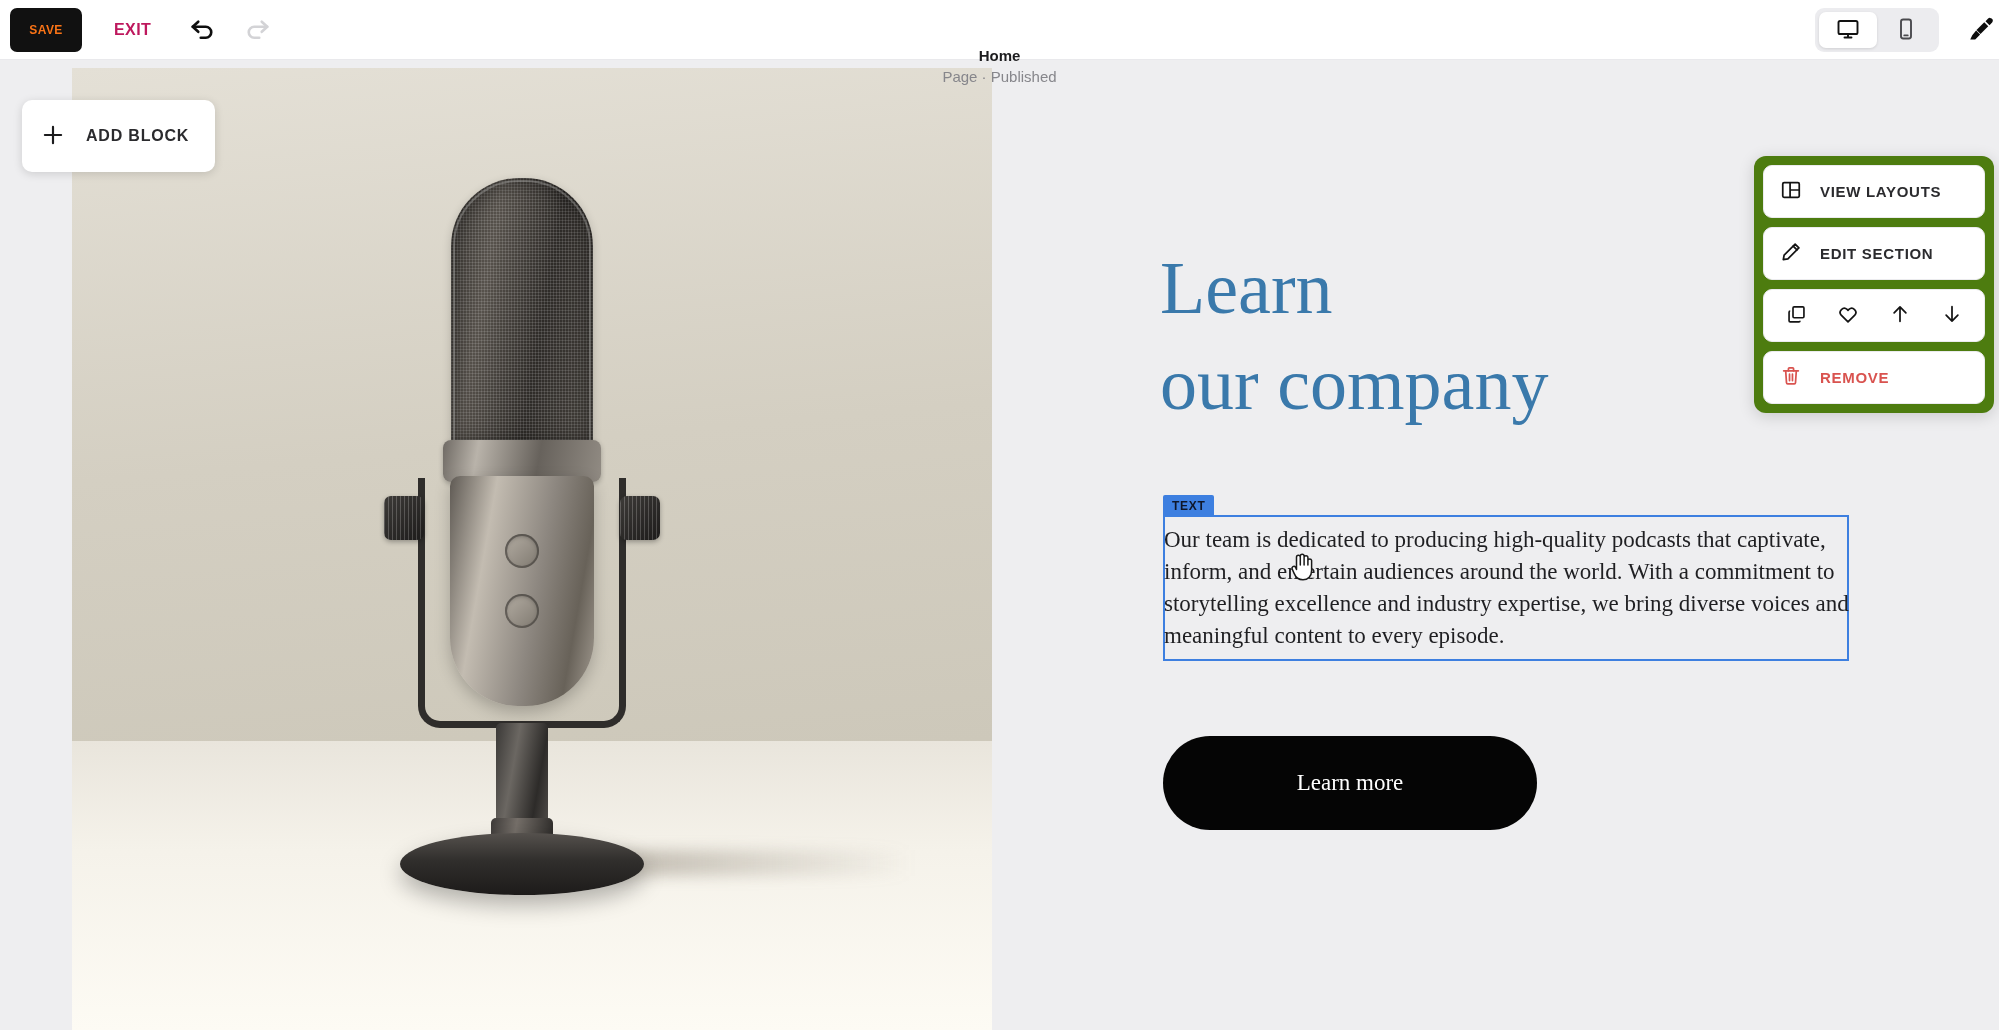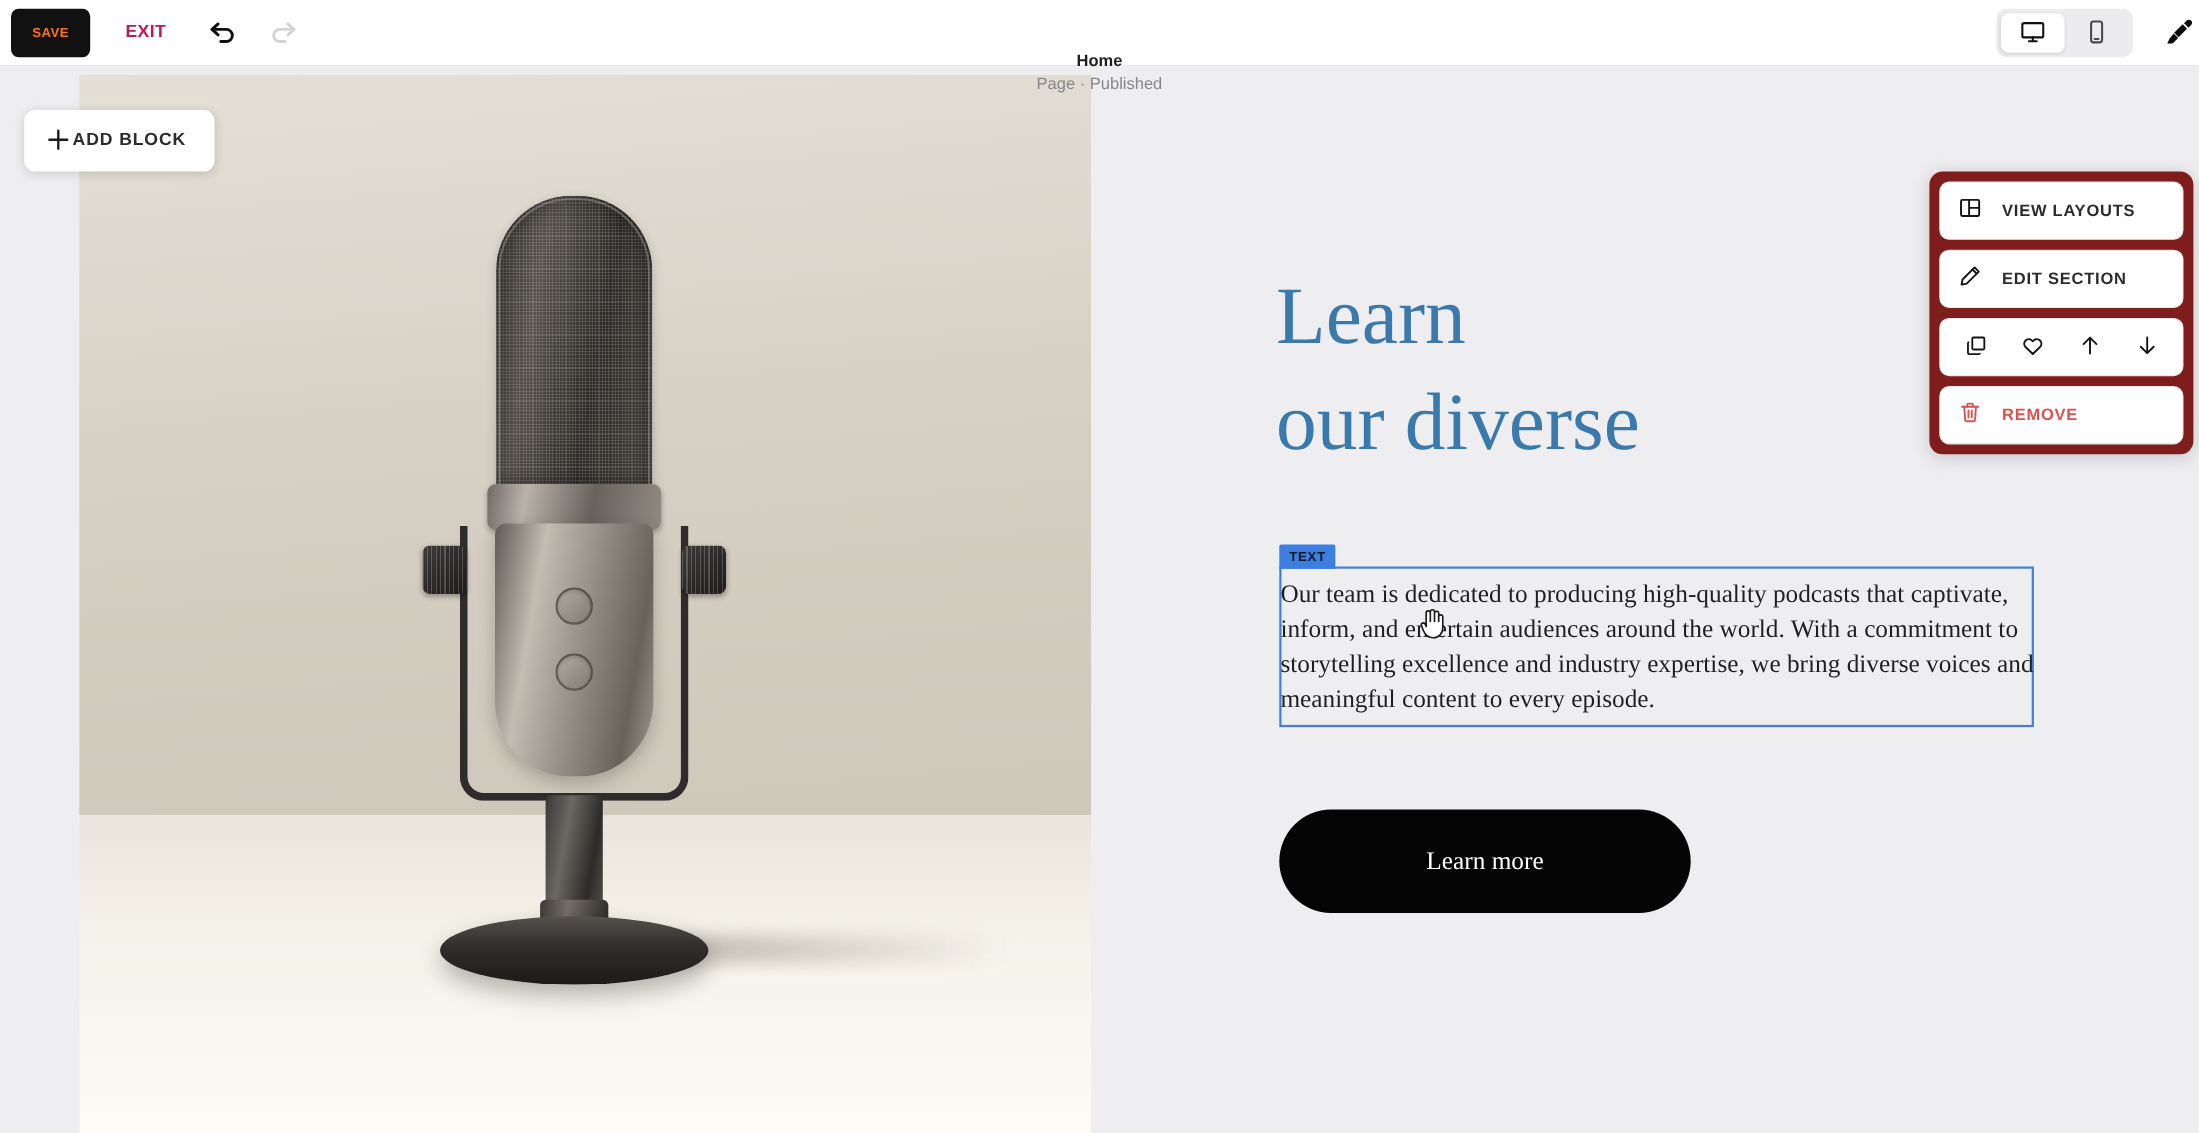"ADD BLOCK" .add-block { gap: none -> 20px; height: 56px -> 72px }
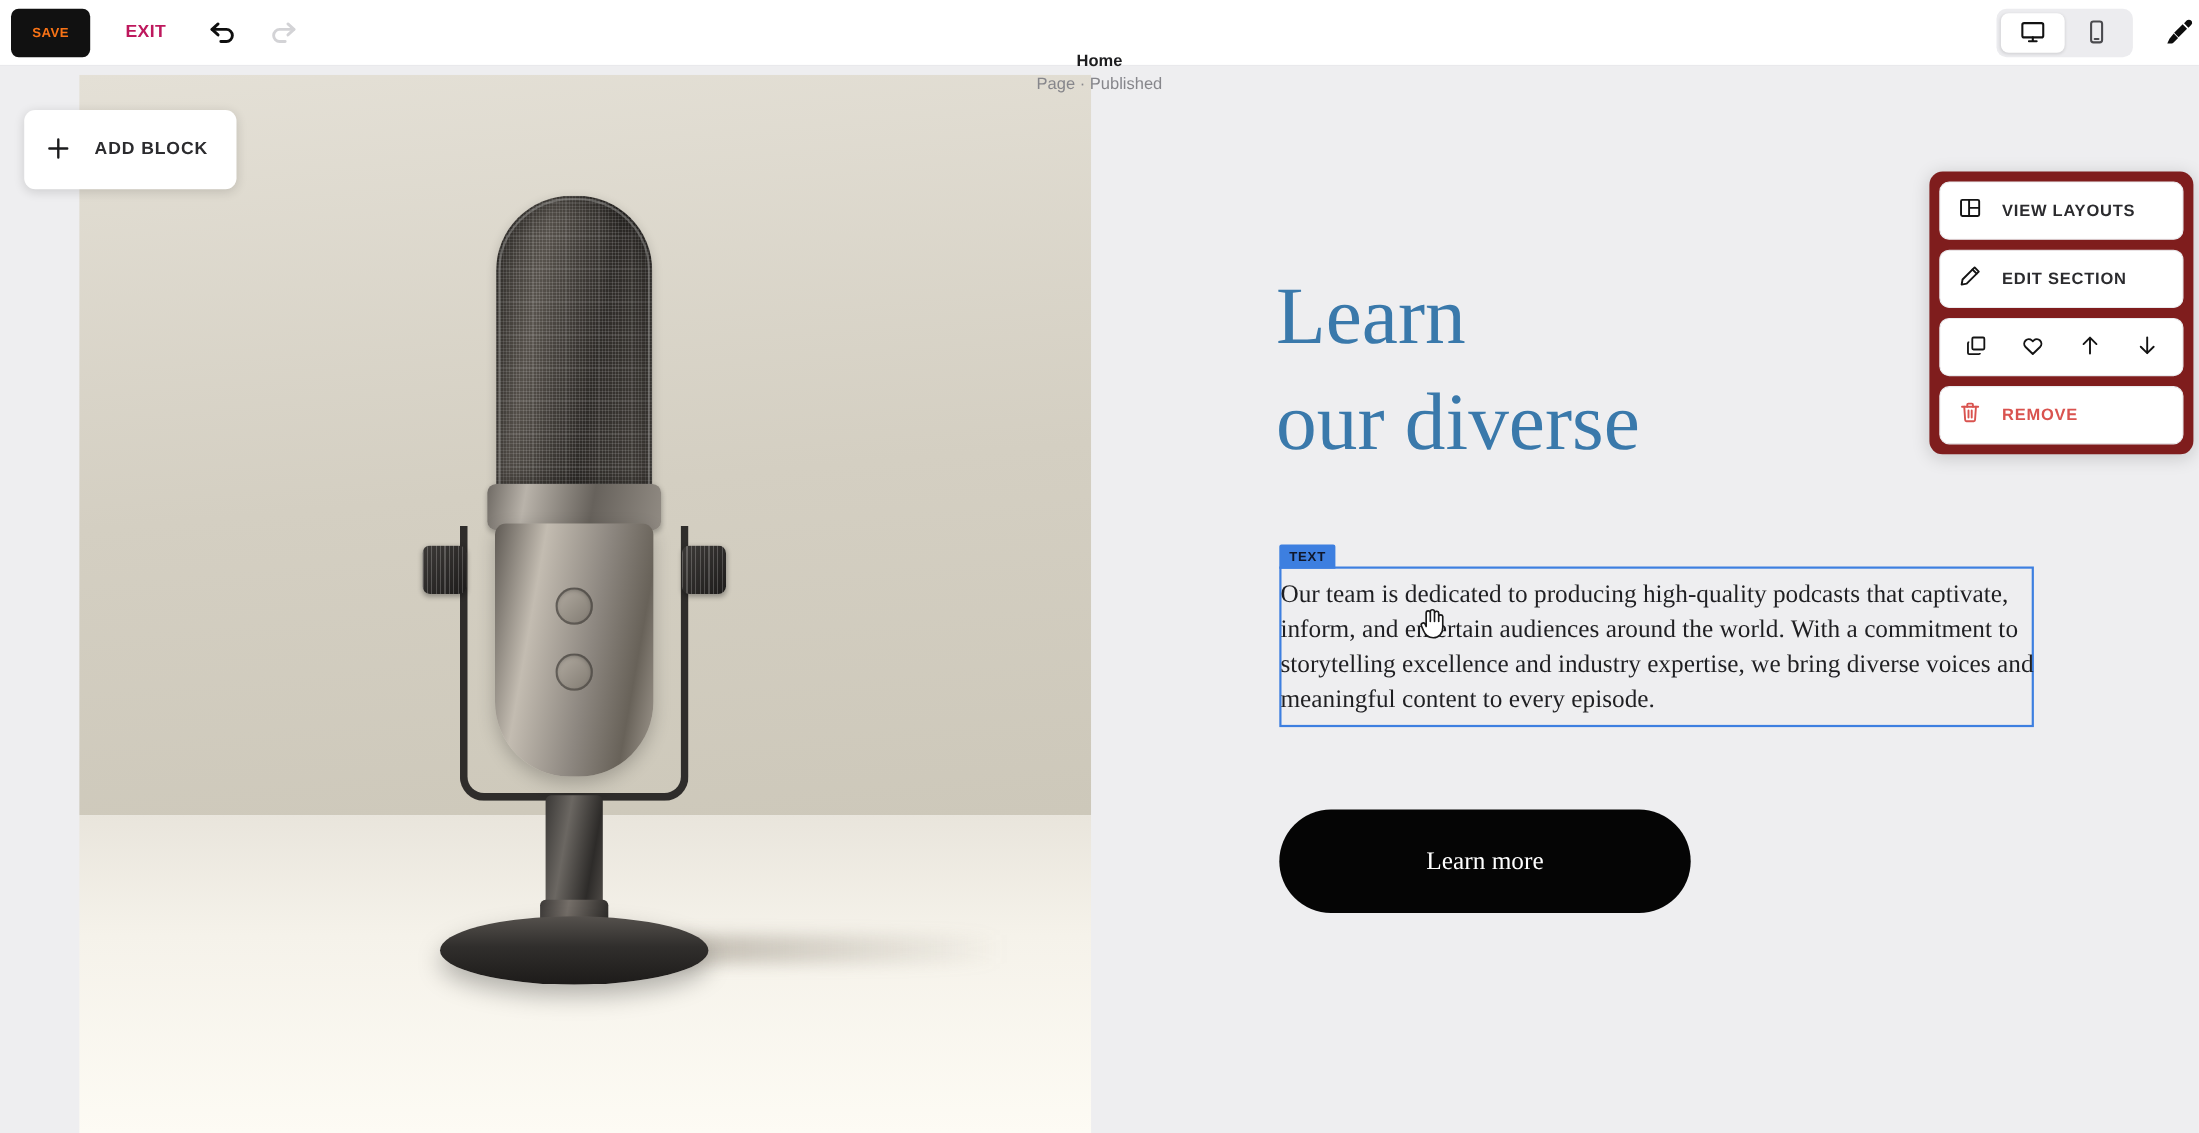"VIEW LAYOUTS" .section-panel { background: #7f1d1d -> #4d7c0f }
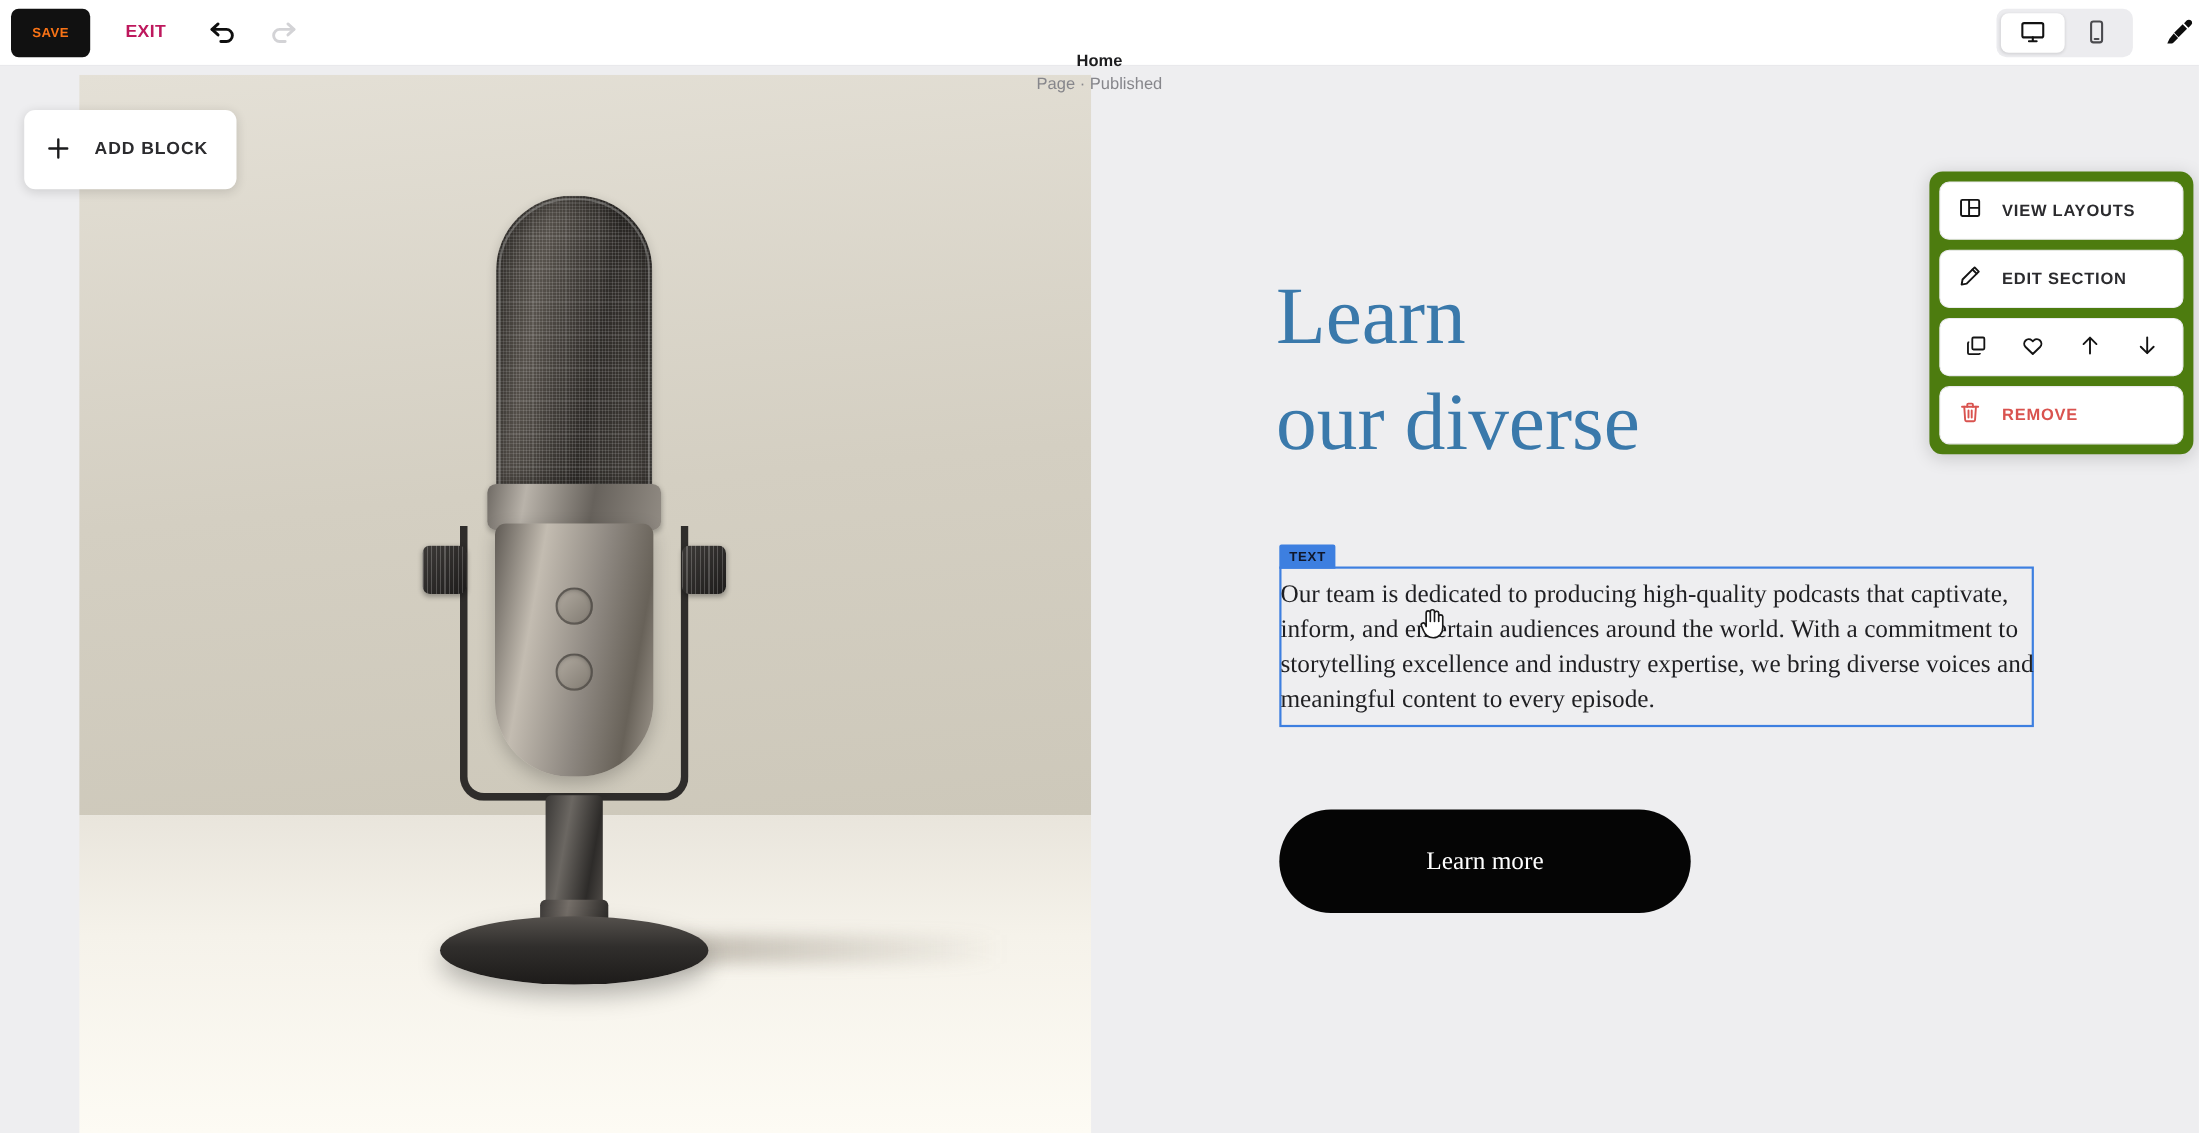"our diverse" div.heading { text: diverse -> company }
